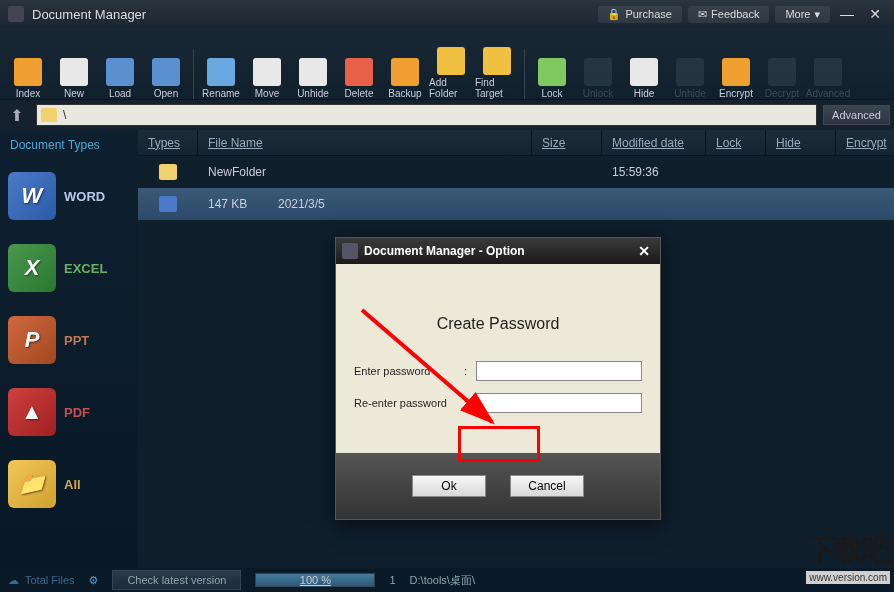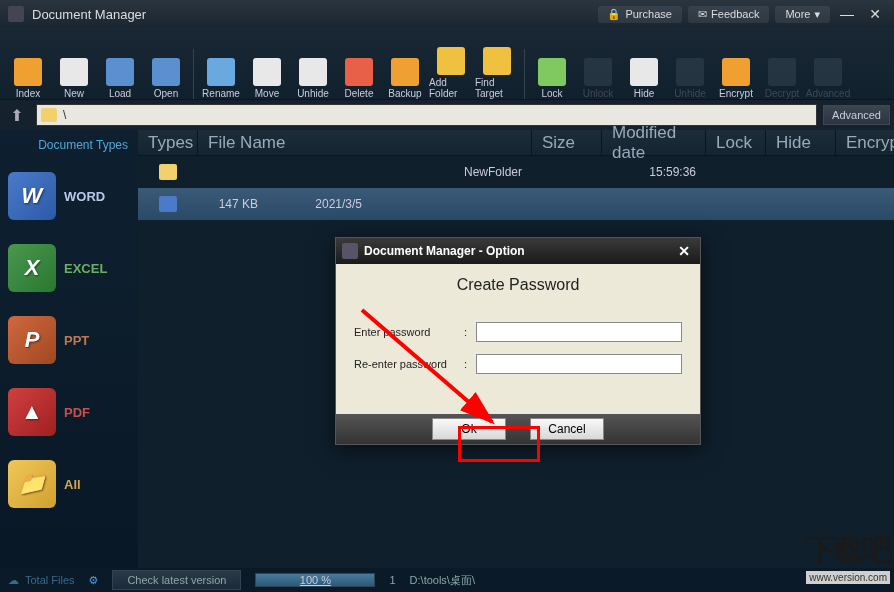"Document Types" .sidebar .sb-title { text-align: right -> none }
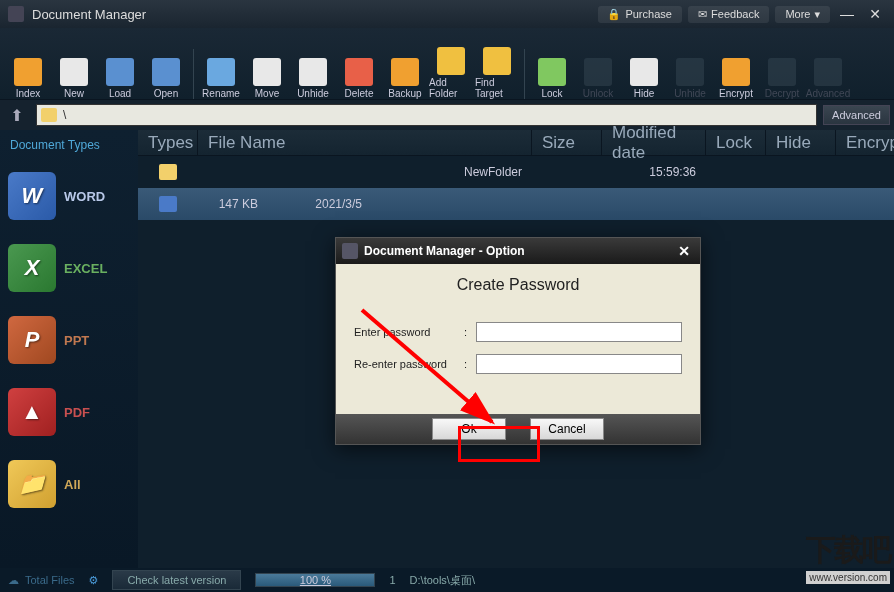"Types" .cols { font-size: 17px -> 12px; text-decoration: none -> underline }
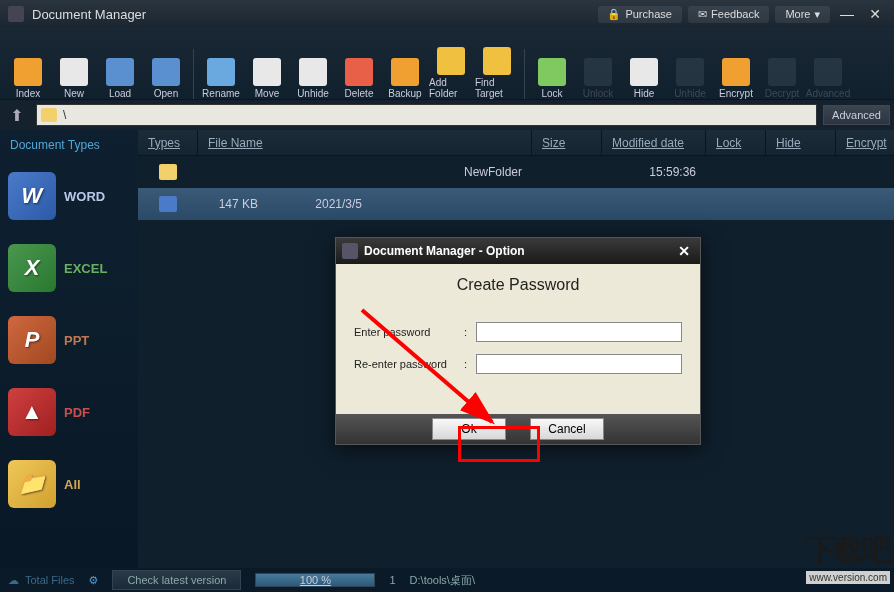"NewFolder" .row .c { text-align: right -> none }
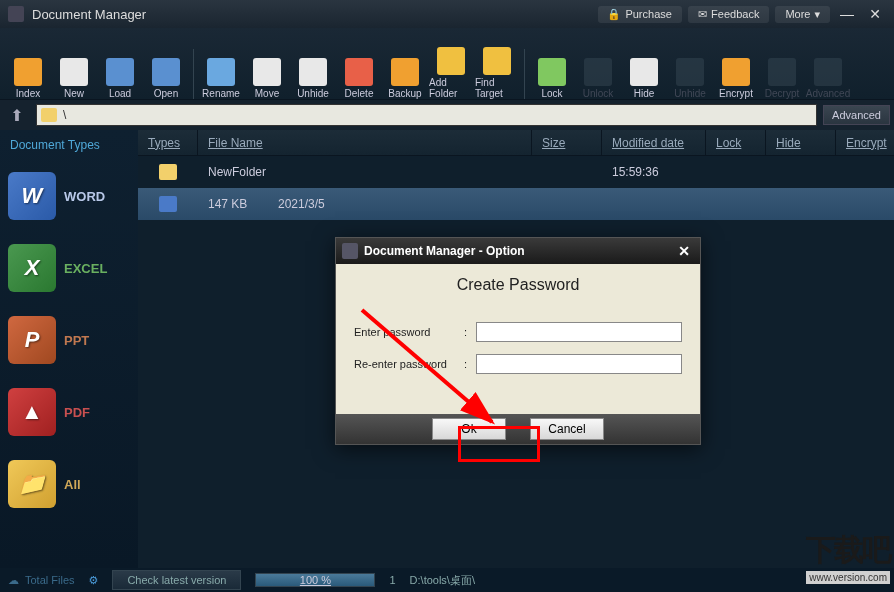"Document Manager - Option" .dialog { width: 366px -> 326px }
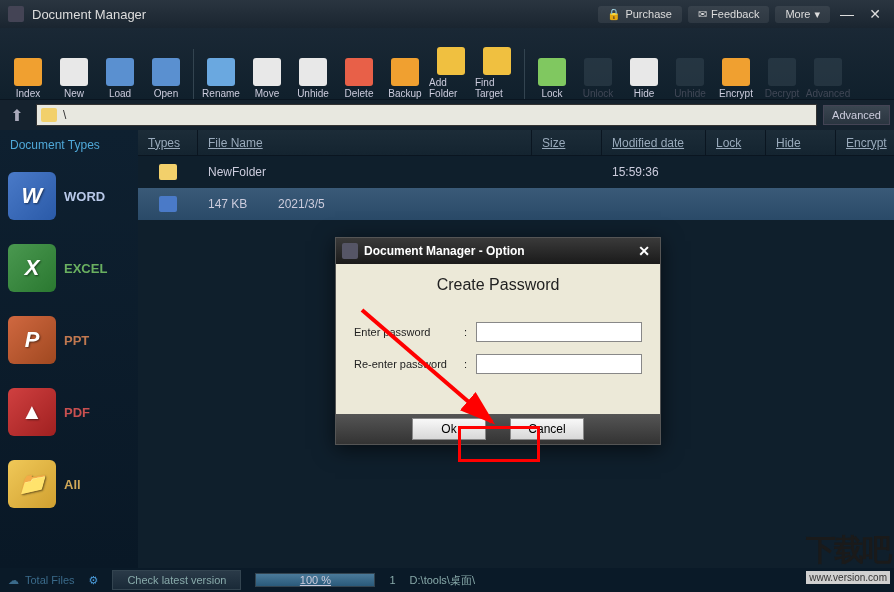"Create Password" .dlg-heading { margin-top: none -> 39px }
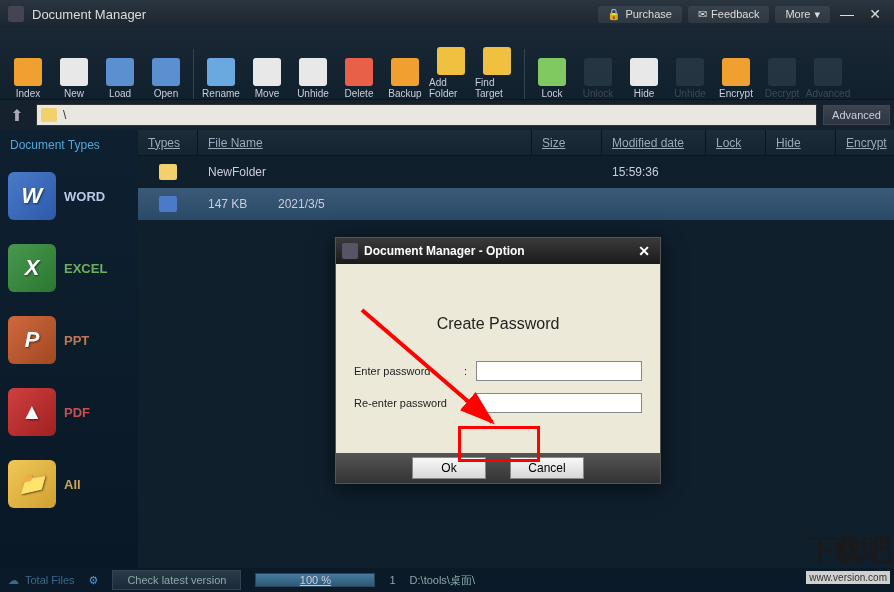"Ok" .dlg-foot { padding: 4px -> 22px }
